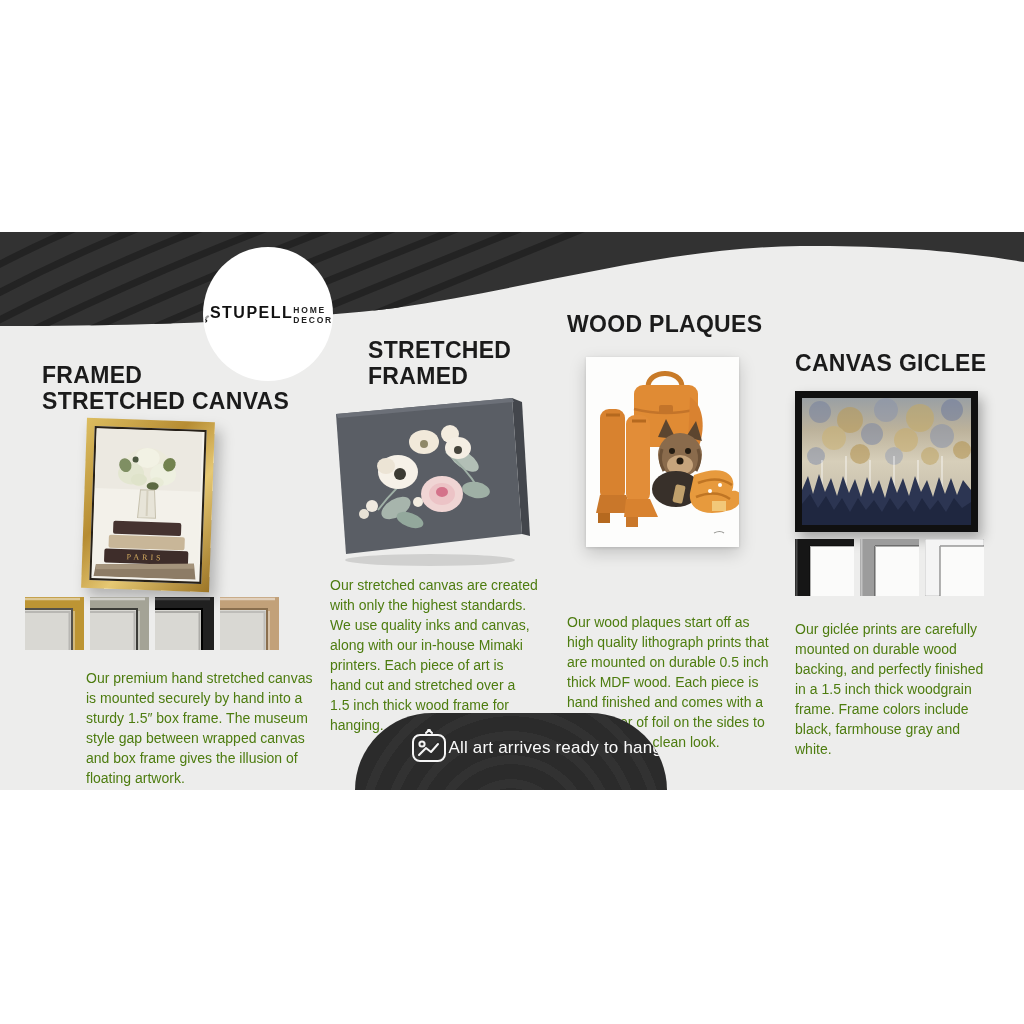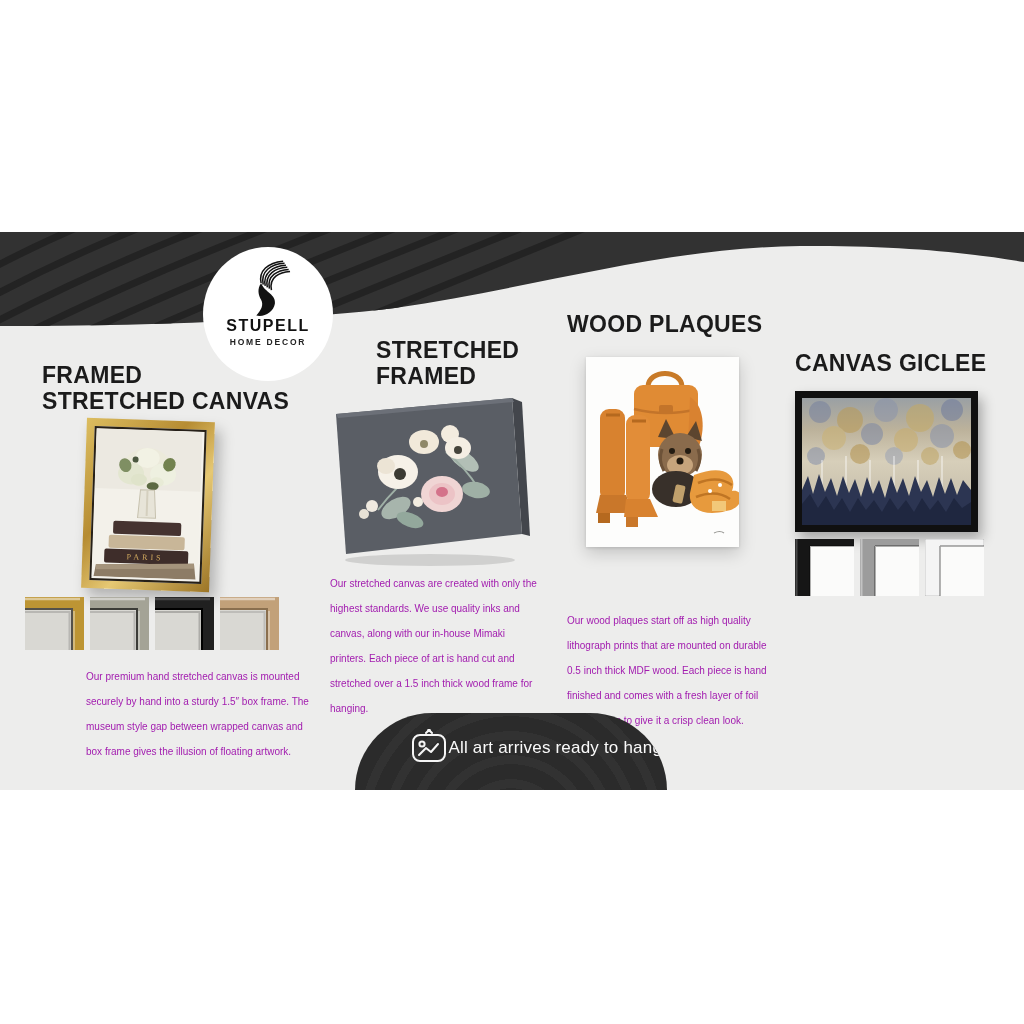"STUPELL" .logo { flex-direction: column -> row }
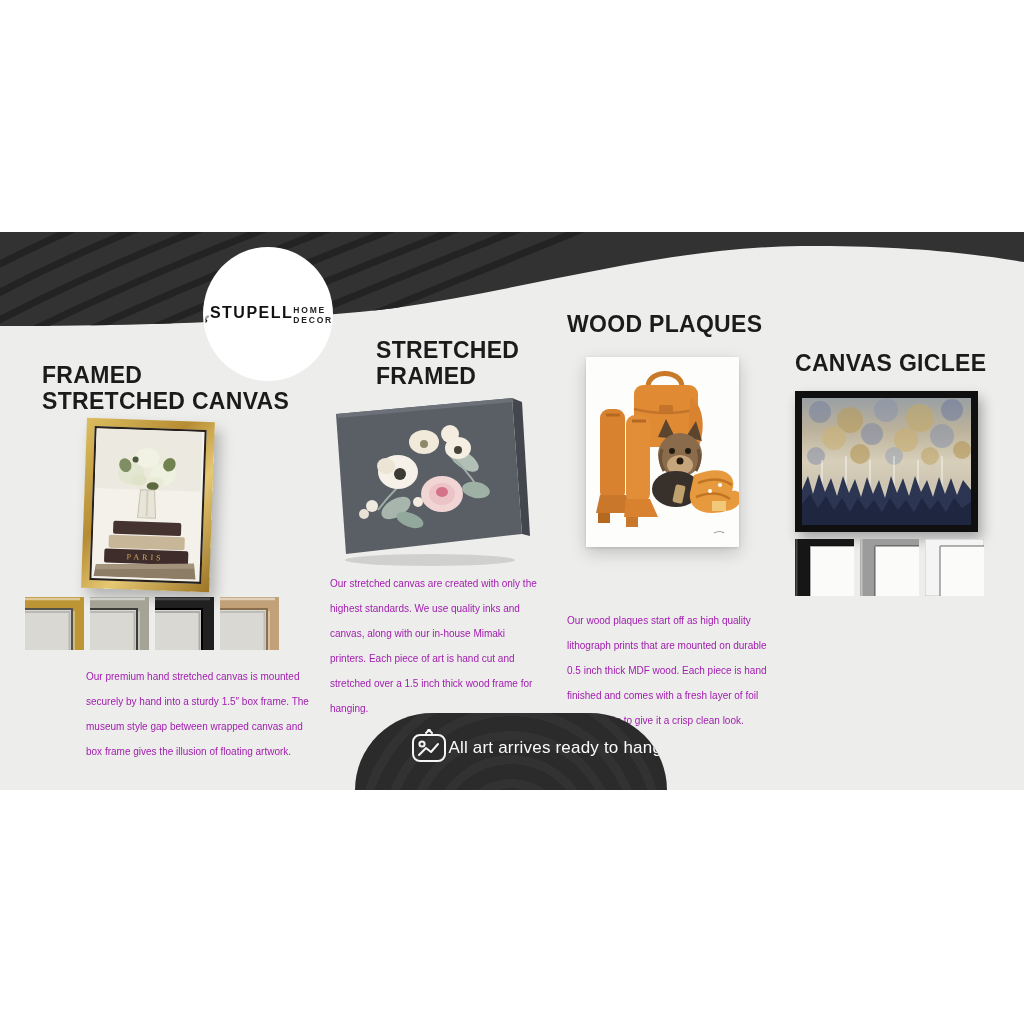"STRETCHED" div.hd { left: 376px -> 368px }
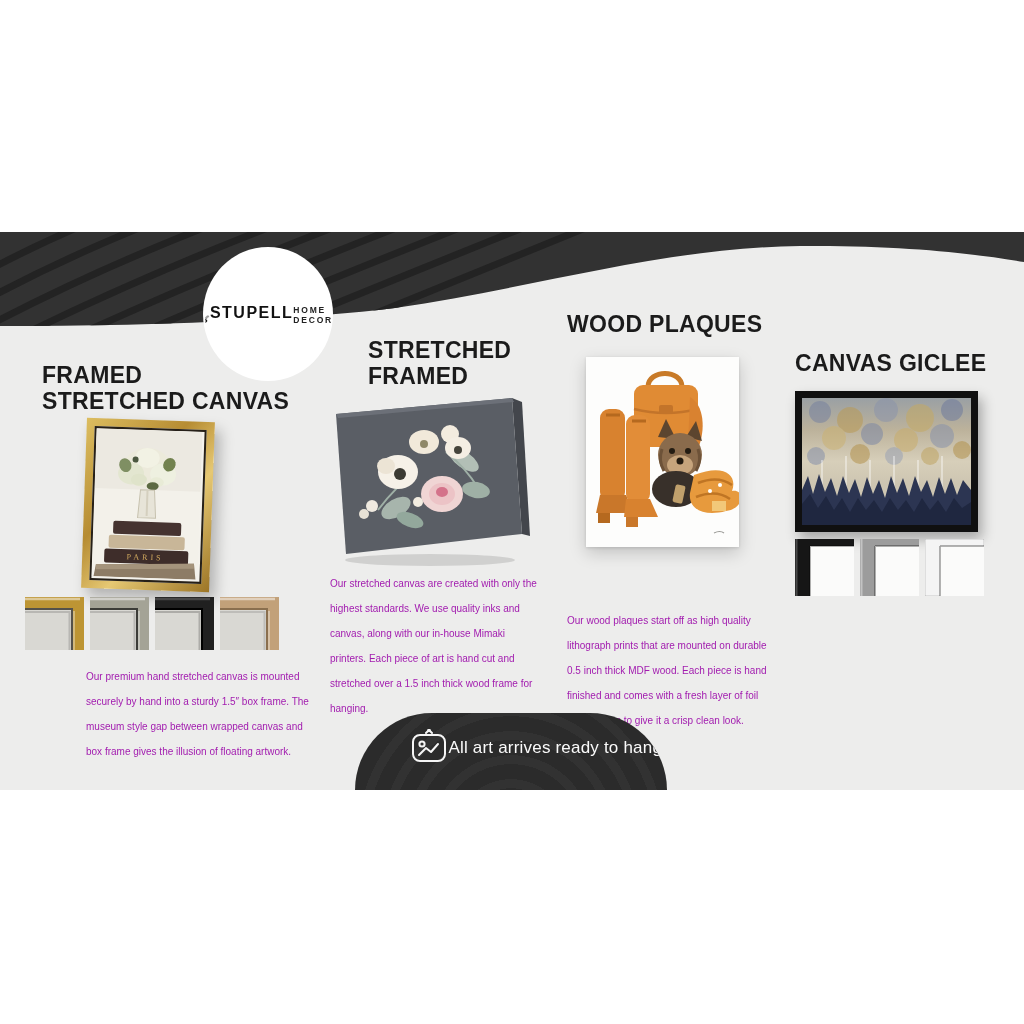"Our stretched canvas are created" .desc { color: #a21caf -> #4d7c0f; font-size: 10px -> 14px; line-height: 25px -> 20px }
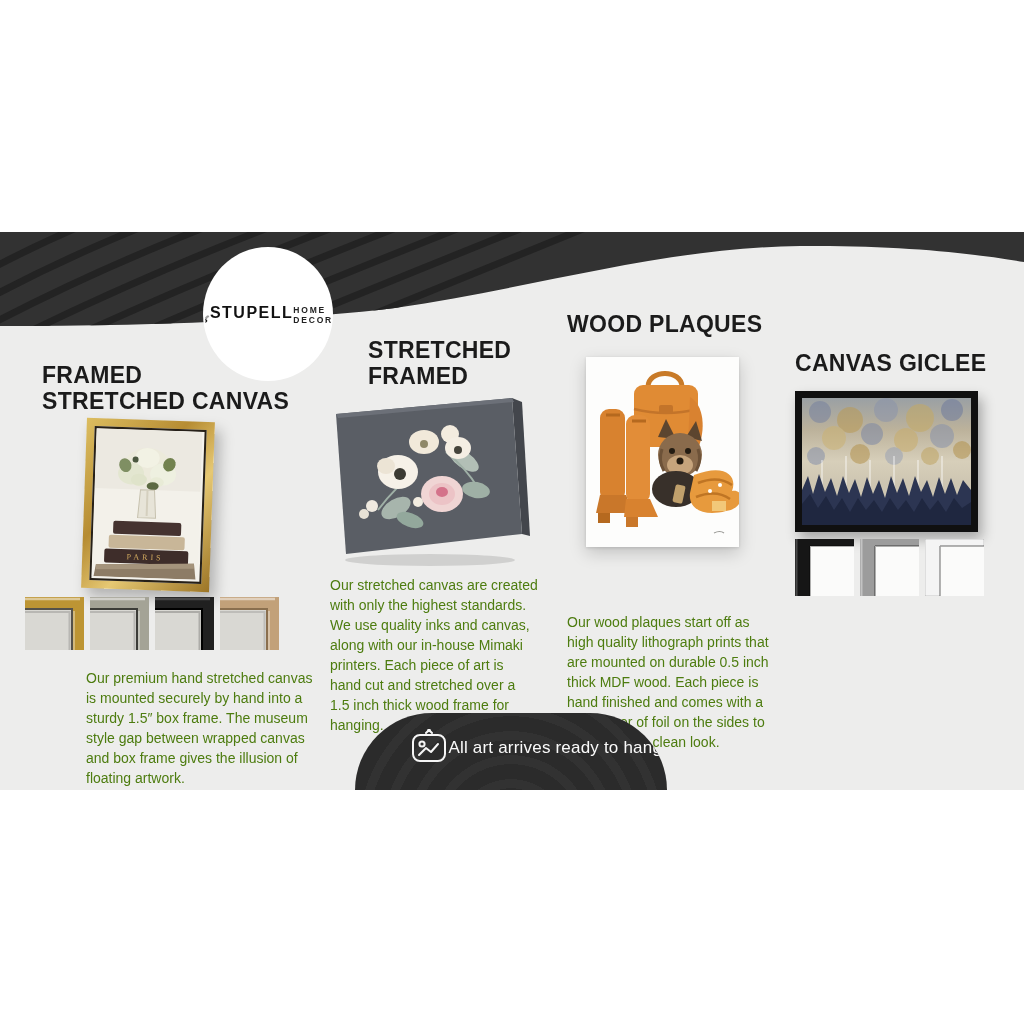"Our giclée prints are carefully" p.desc { html: none -> <p>Our giclée prints are carefully mounted on durable wood backing, and perfectly finished in a 1.5 inch thick woodgrain frame. Frame colors include black, farmhouse gray and white.</p> }
